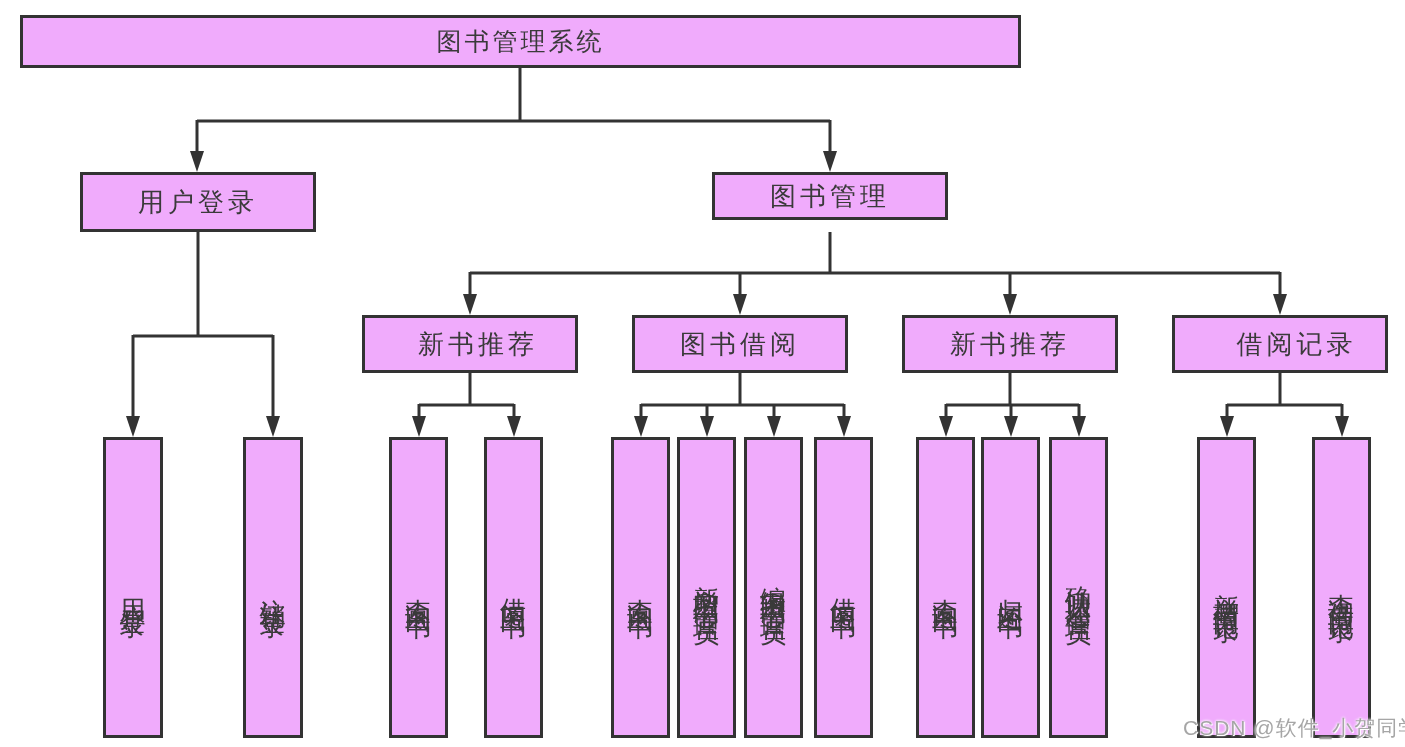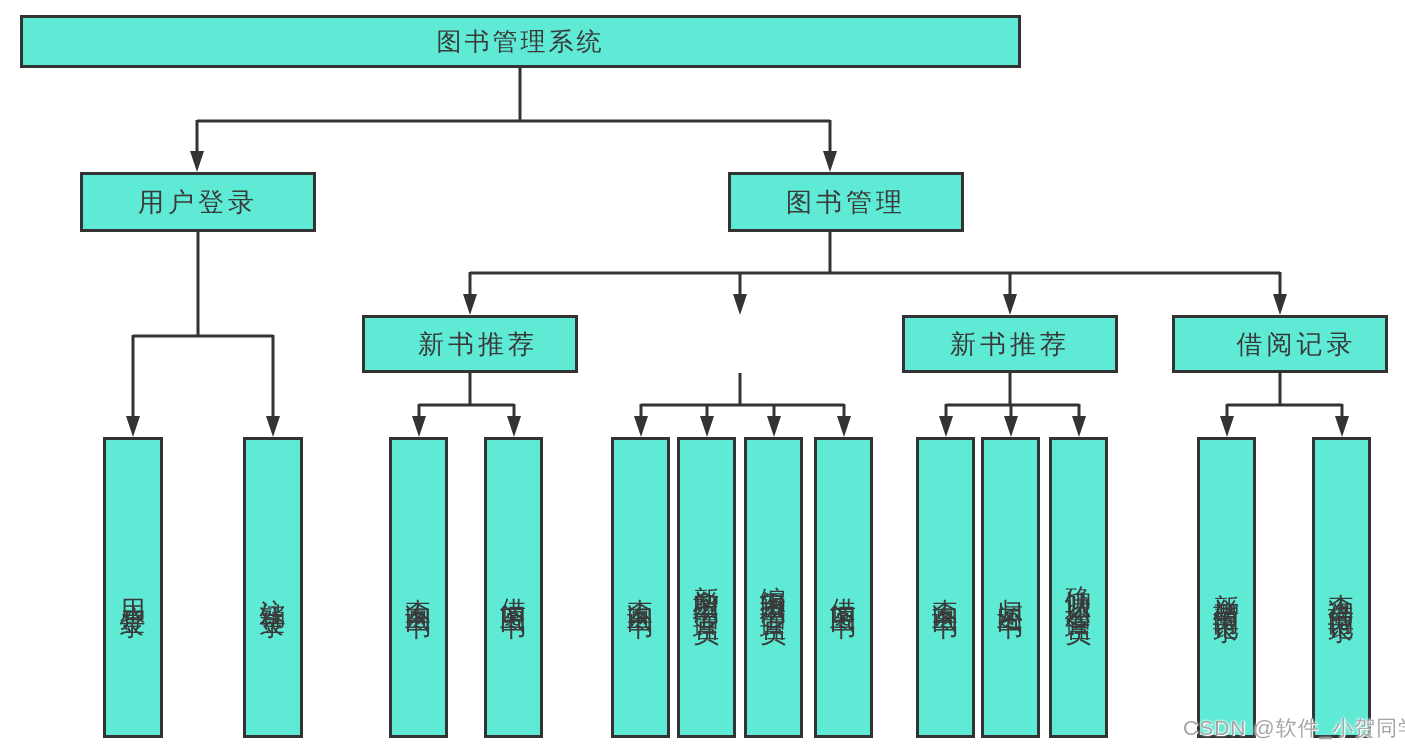"图书管理系统" .node { background: #5eead4 -> #f0abfc }
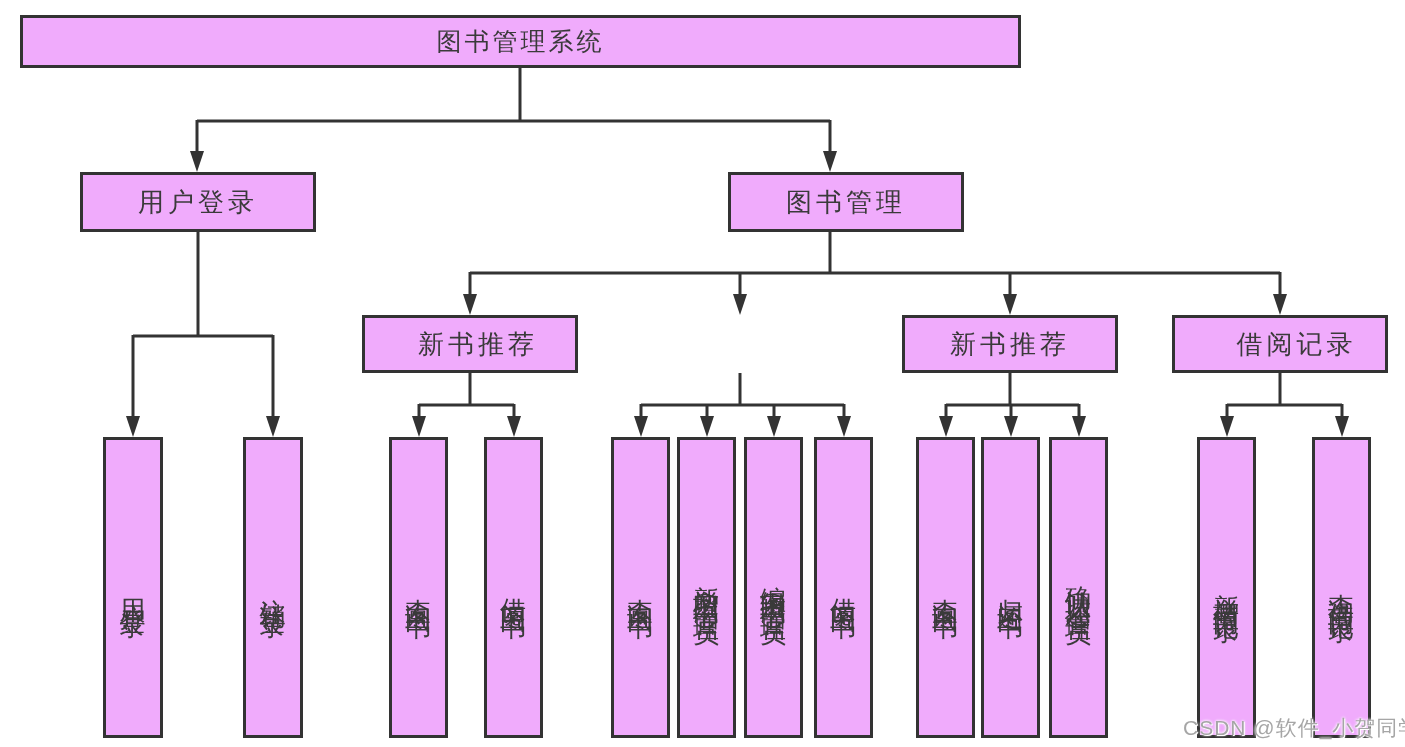"图书管理" div.node { height: 60px -> 48px; margin-left: 16px -> none }
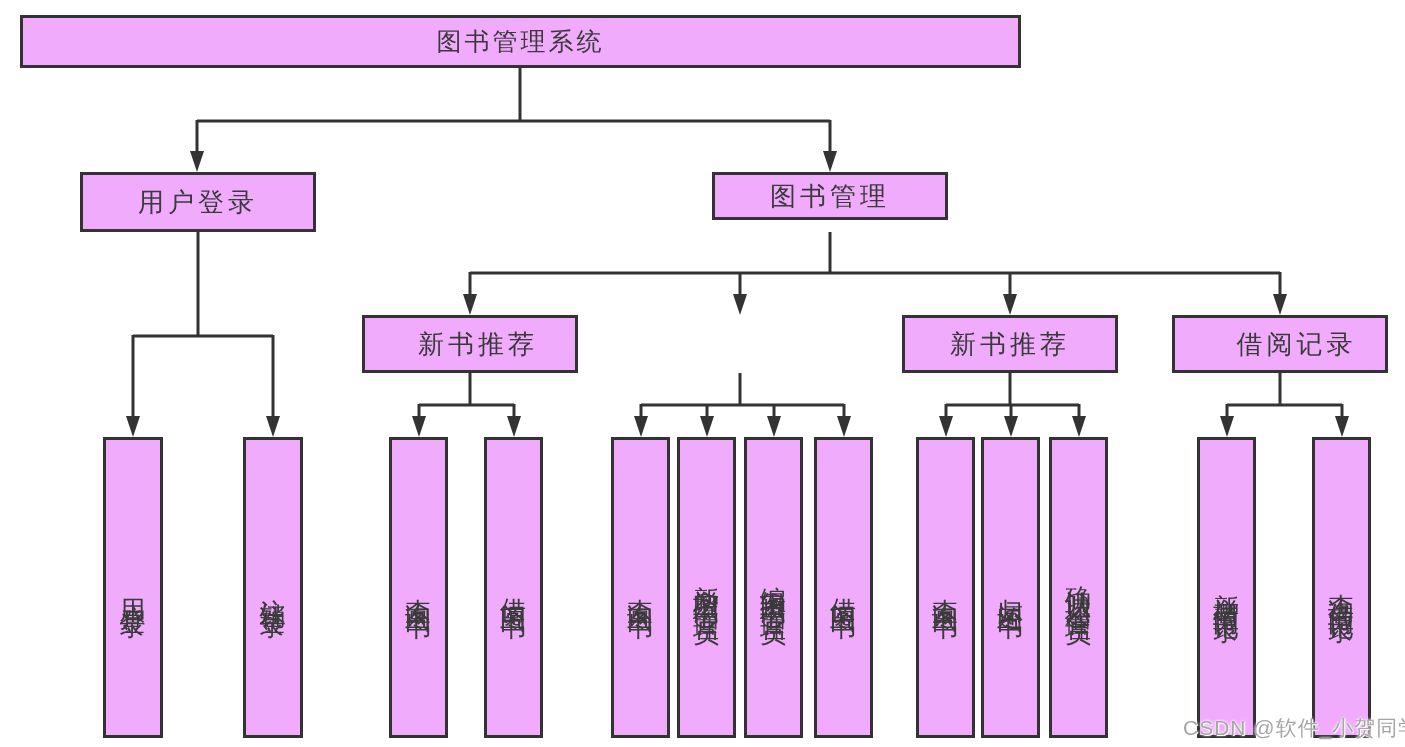"图书借阅" div.node { html: none -> <div> <span>图书借阅</span> </div> }
